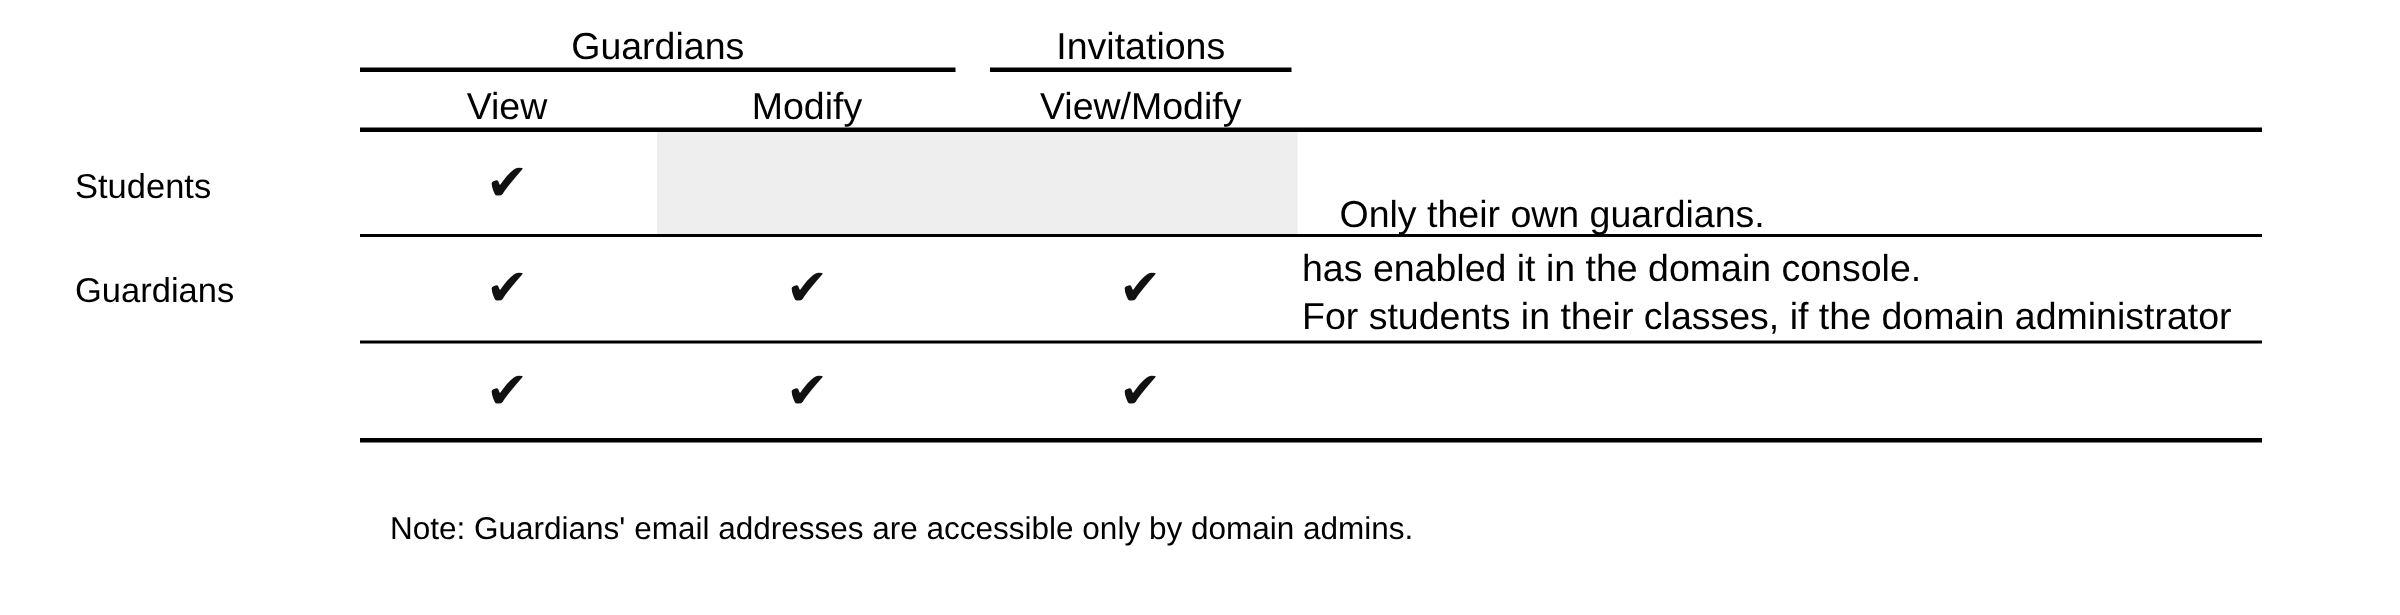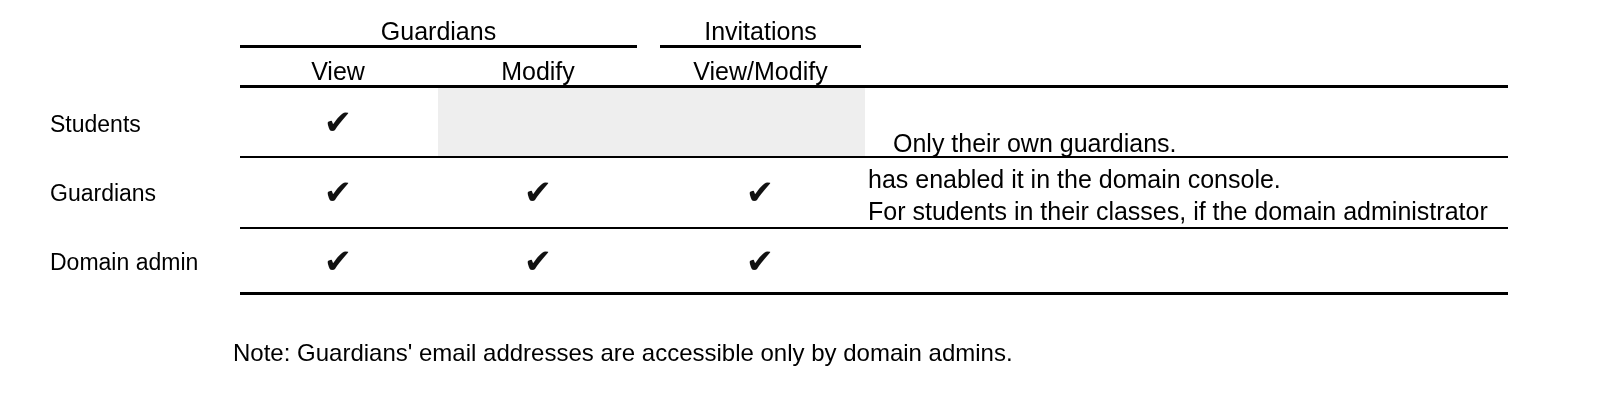"Domain admin" div.row-label { html: <div>Domain admin</div> -> none }
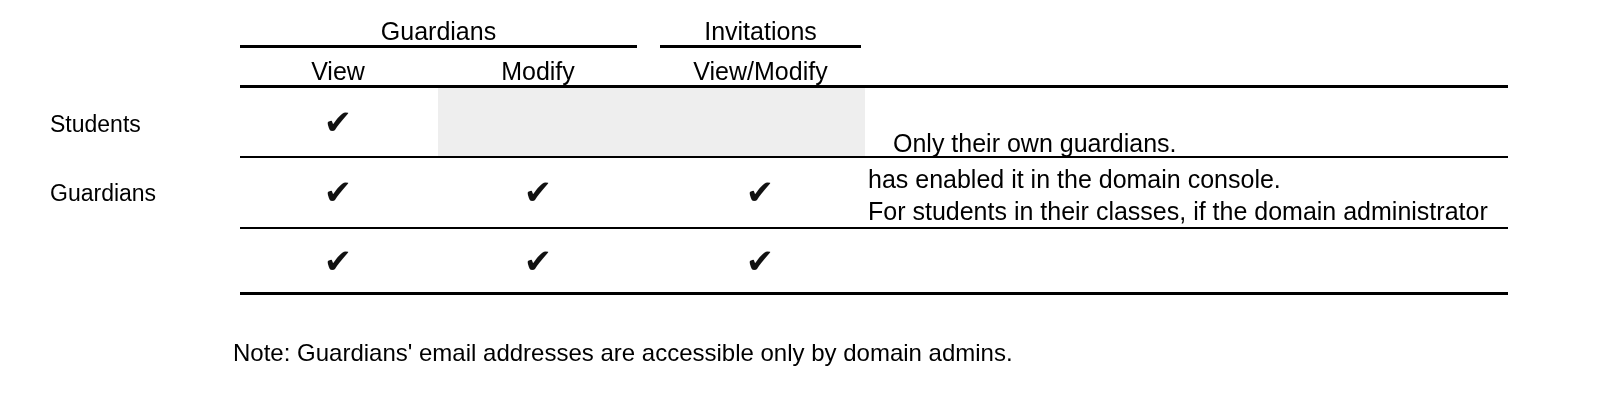"Note: Guardians' email addresses are" .footer-note { font-size: 24px -> 21px; left: 233px -> 260px }
